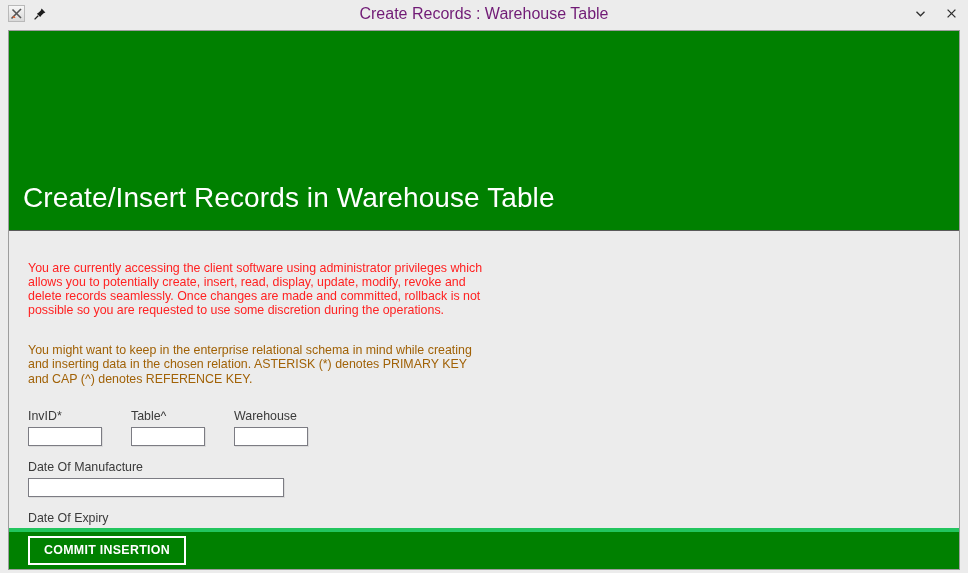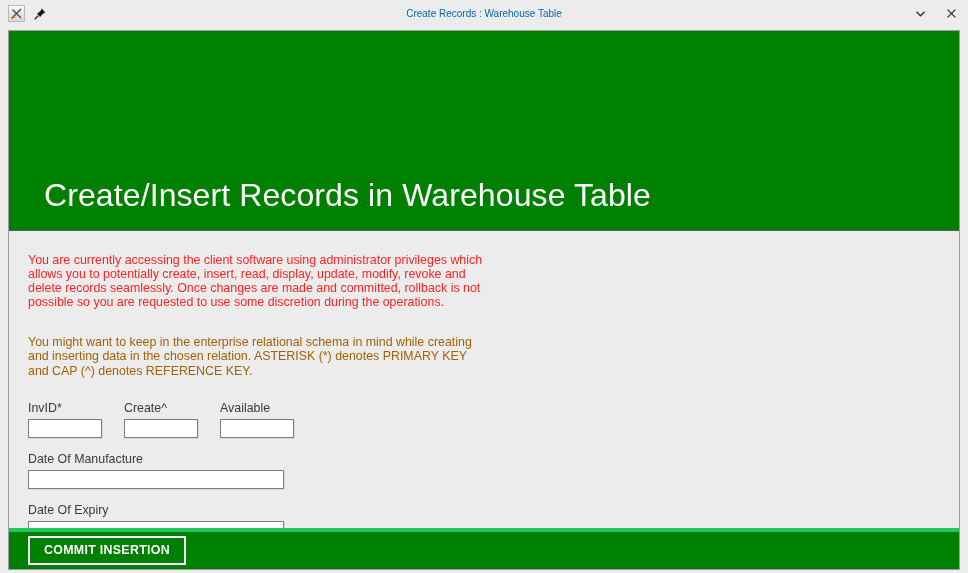"Create Records : Warehouse Table" .tb-title { color: #0369a1 -> #701a75; font-size: 10px -> 16px }
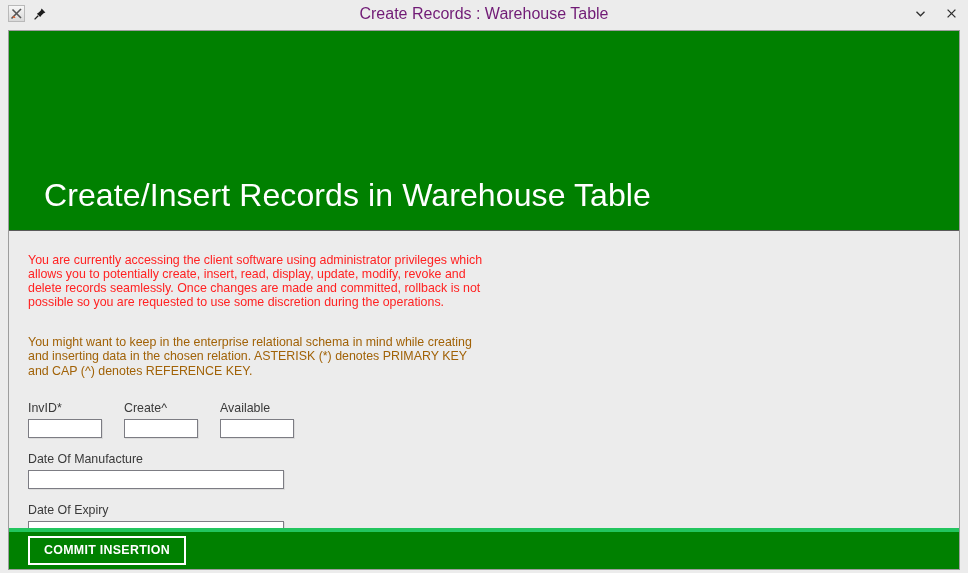"Create/Insert Records in Warehouse Table" .header-title { font-size: 32px -> 28px; left: 35px -> 14px }
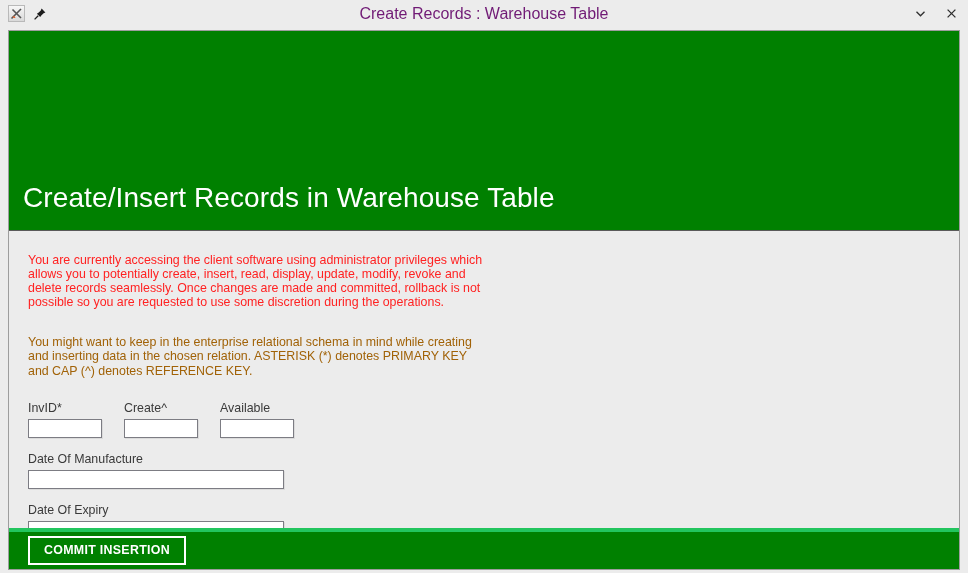"You are currently accessing the" .content { padding: 22px 0 0 19px -> 30px 0 0 19px }
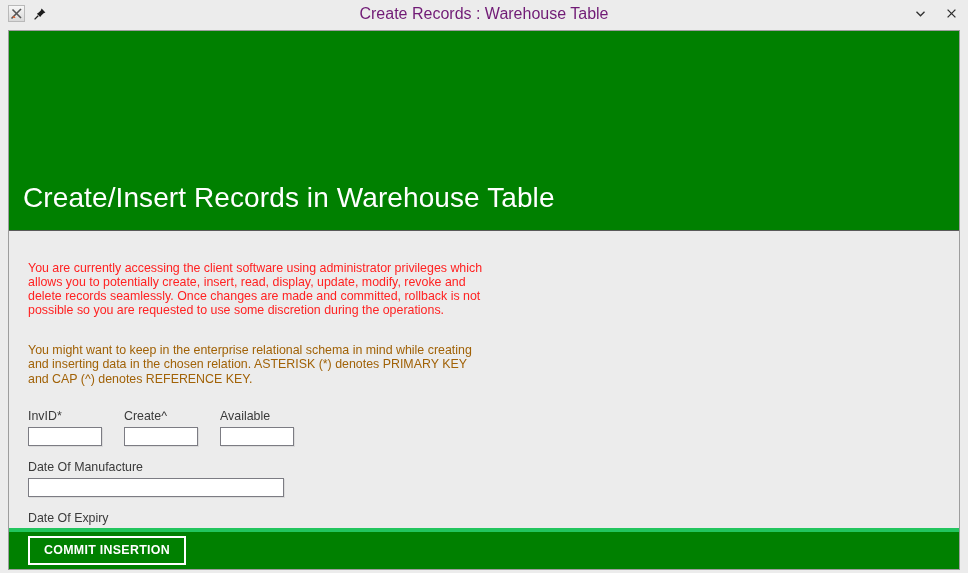"InvID*" .field-row { gap: 22px -> 29px }
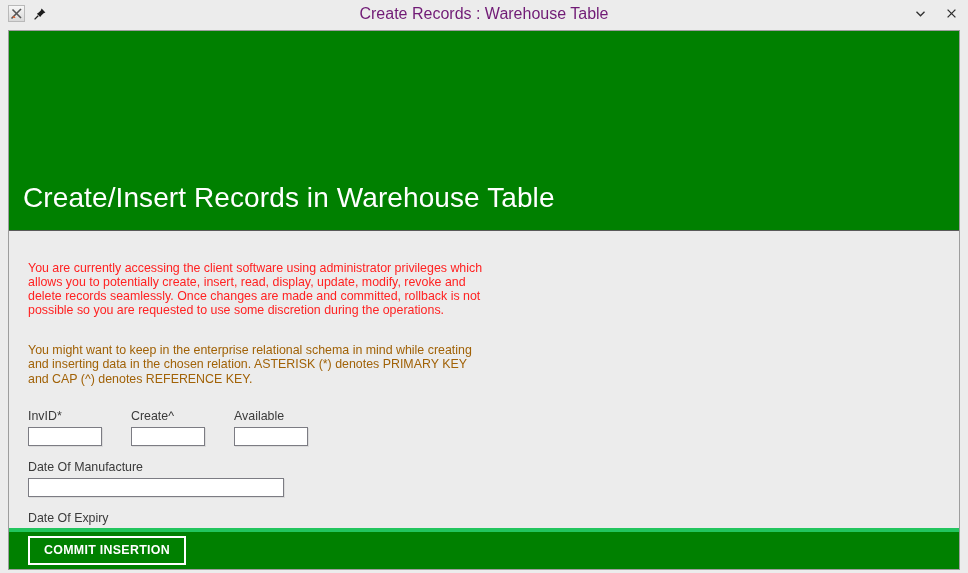"Create^" label.field-label { text: Create -> Table }
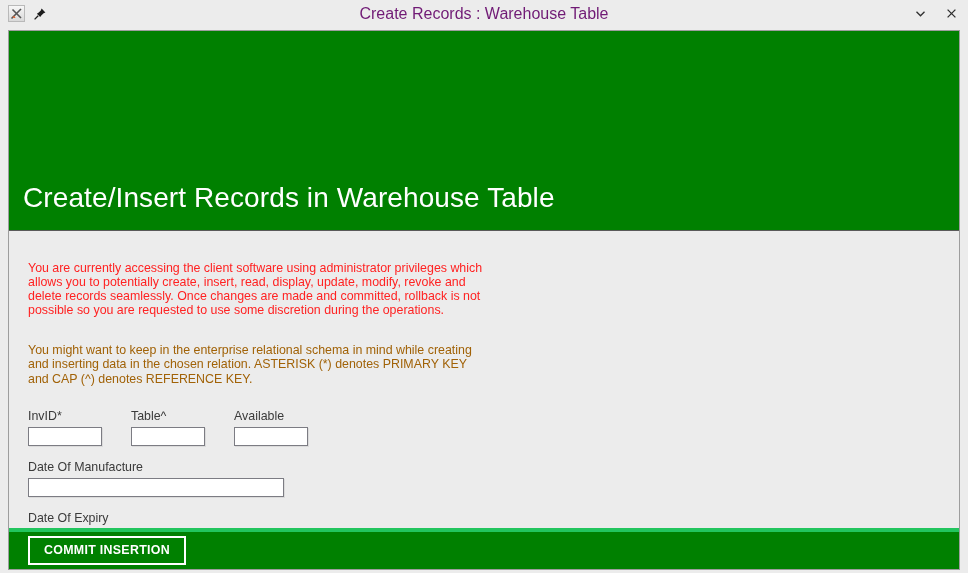"Available" label.field-label { text: Available -> Warehouse }
